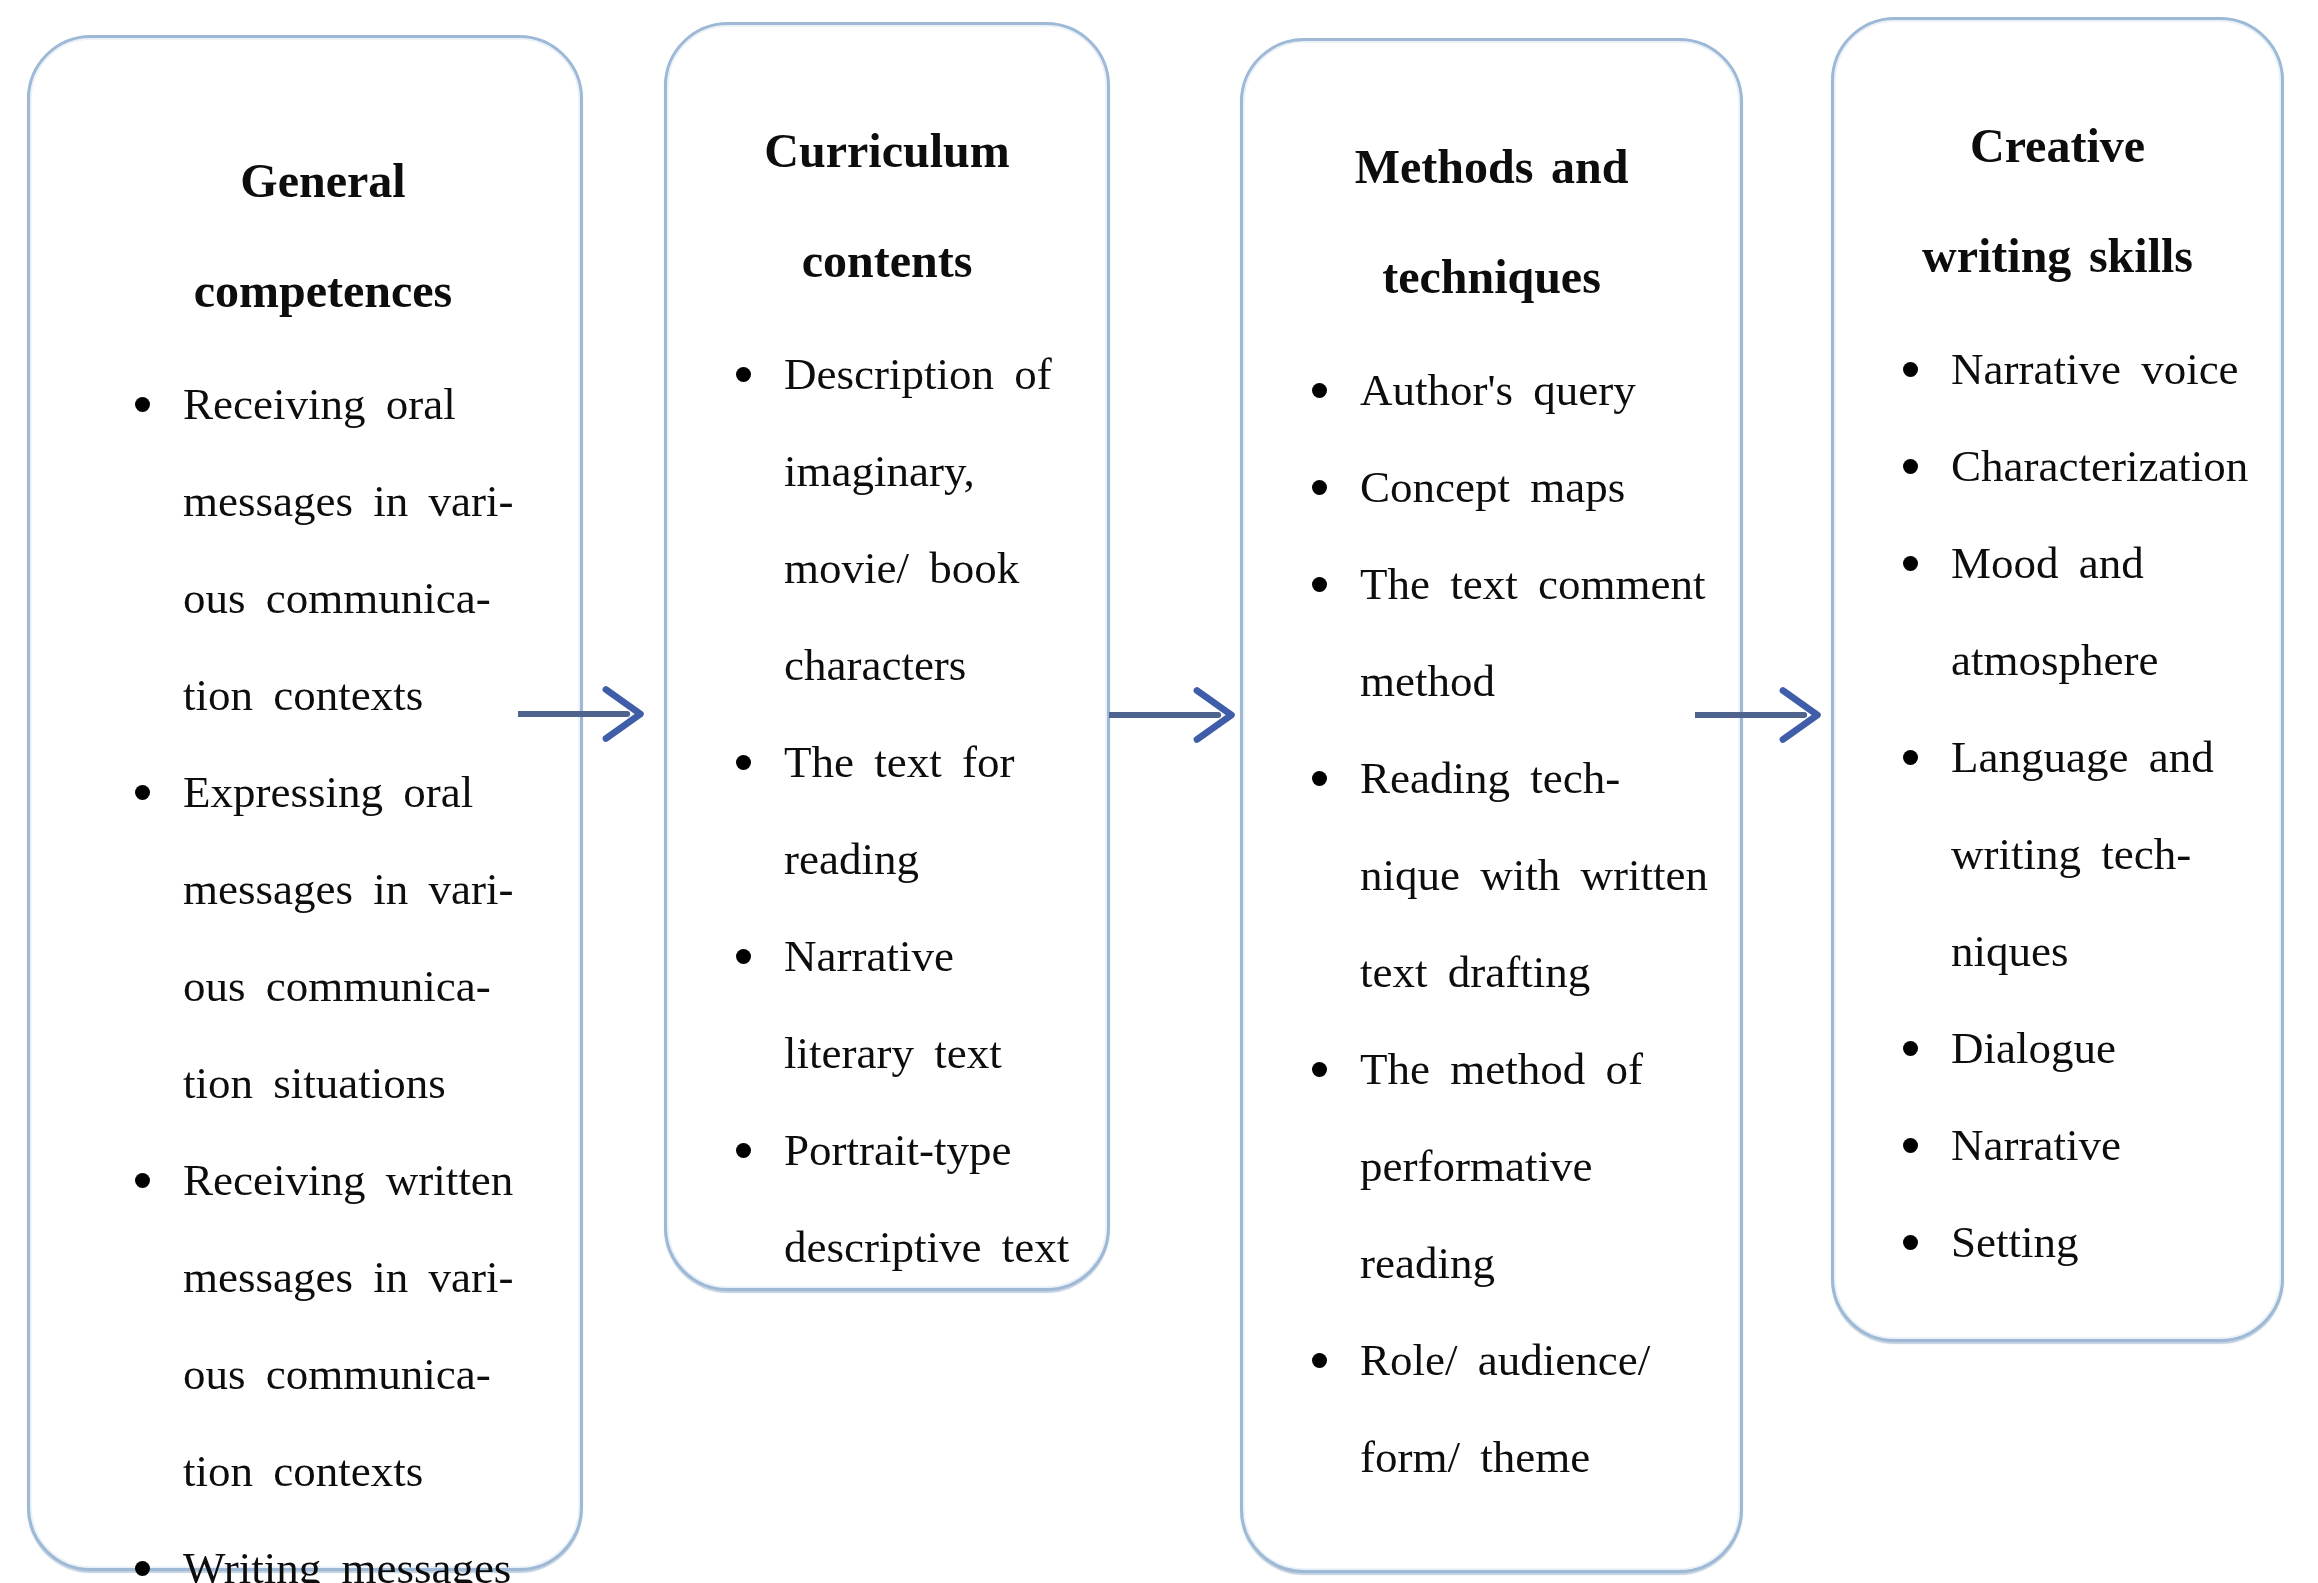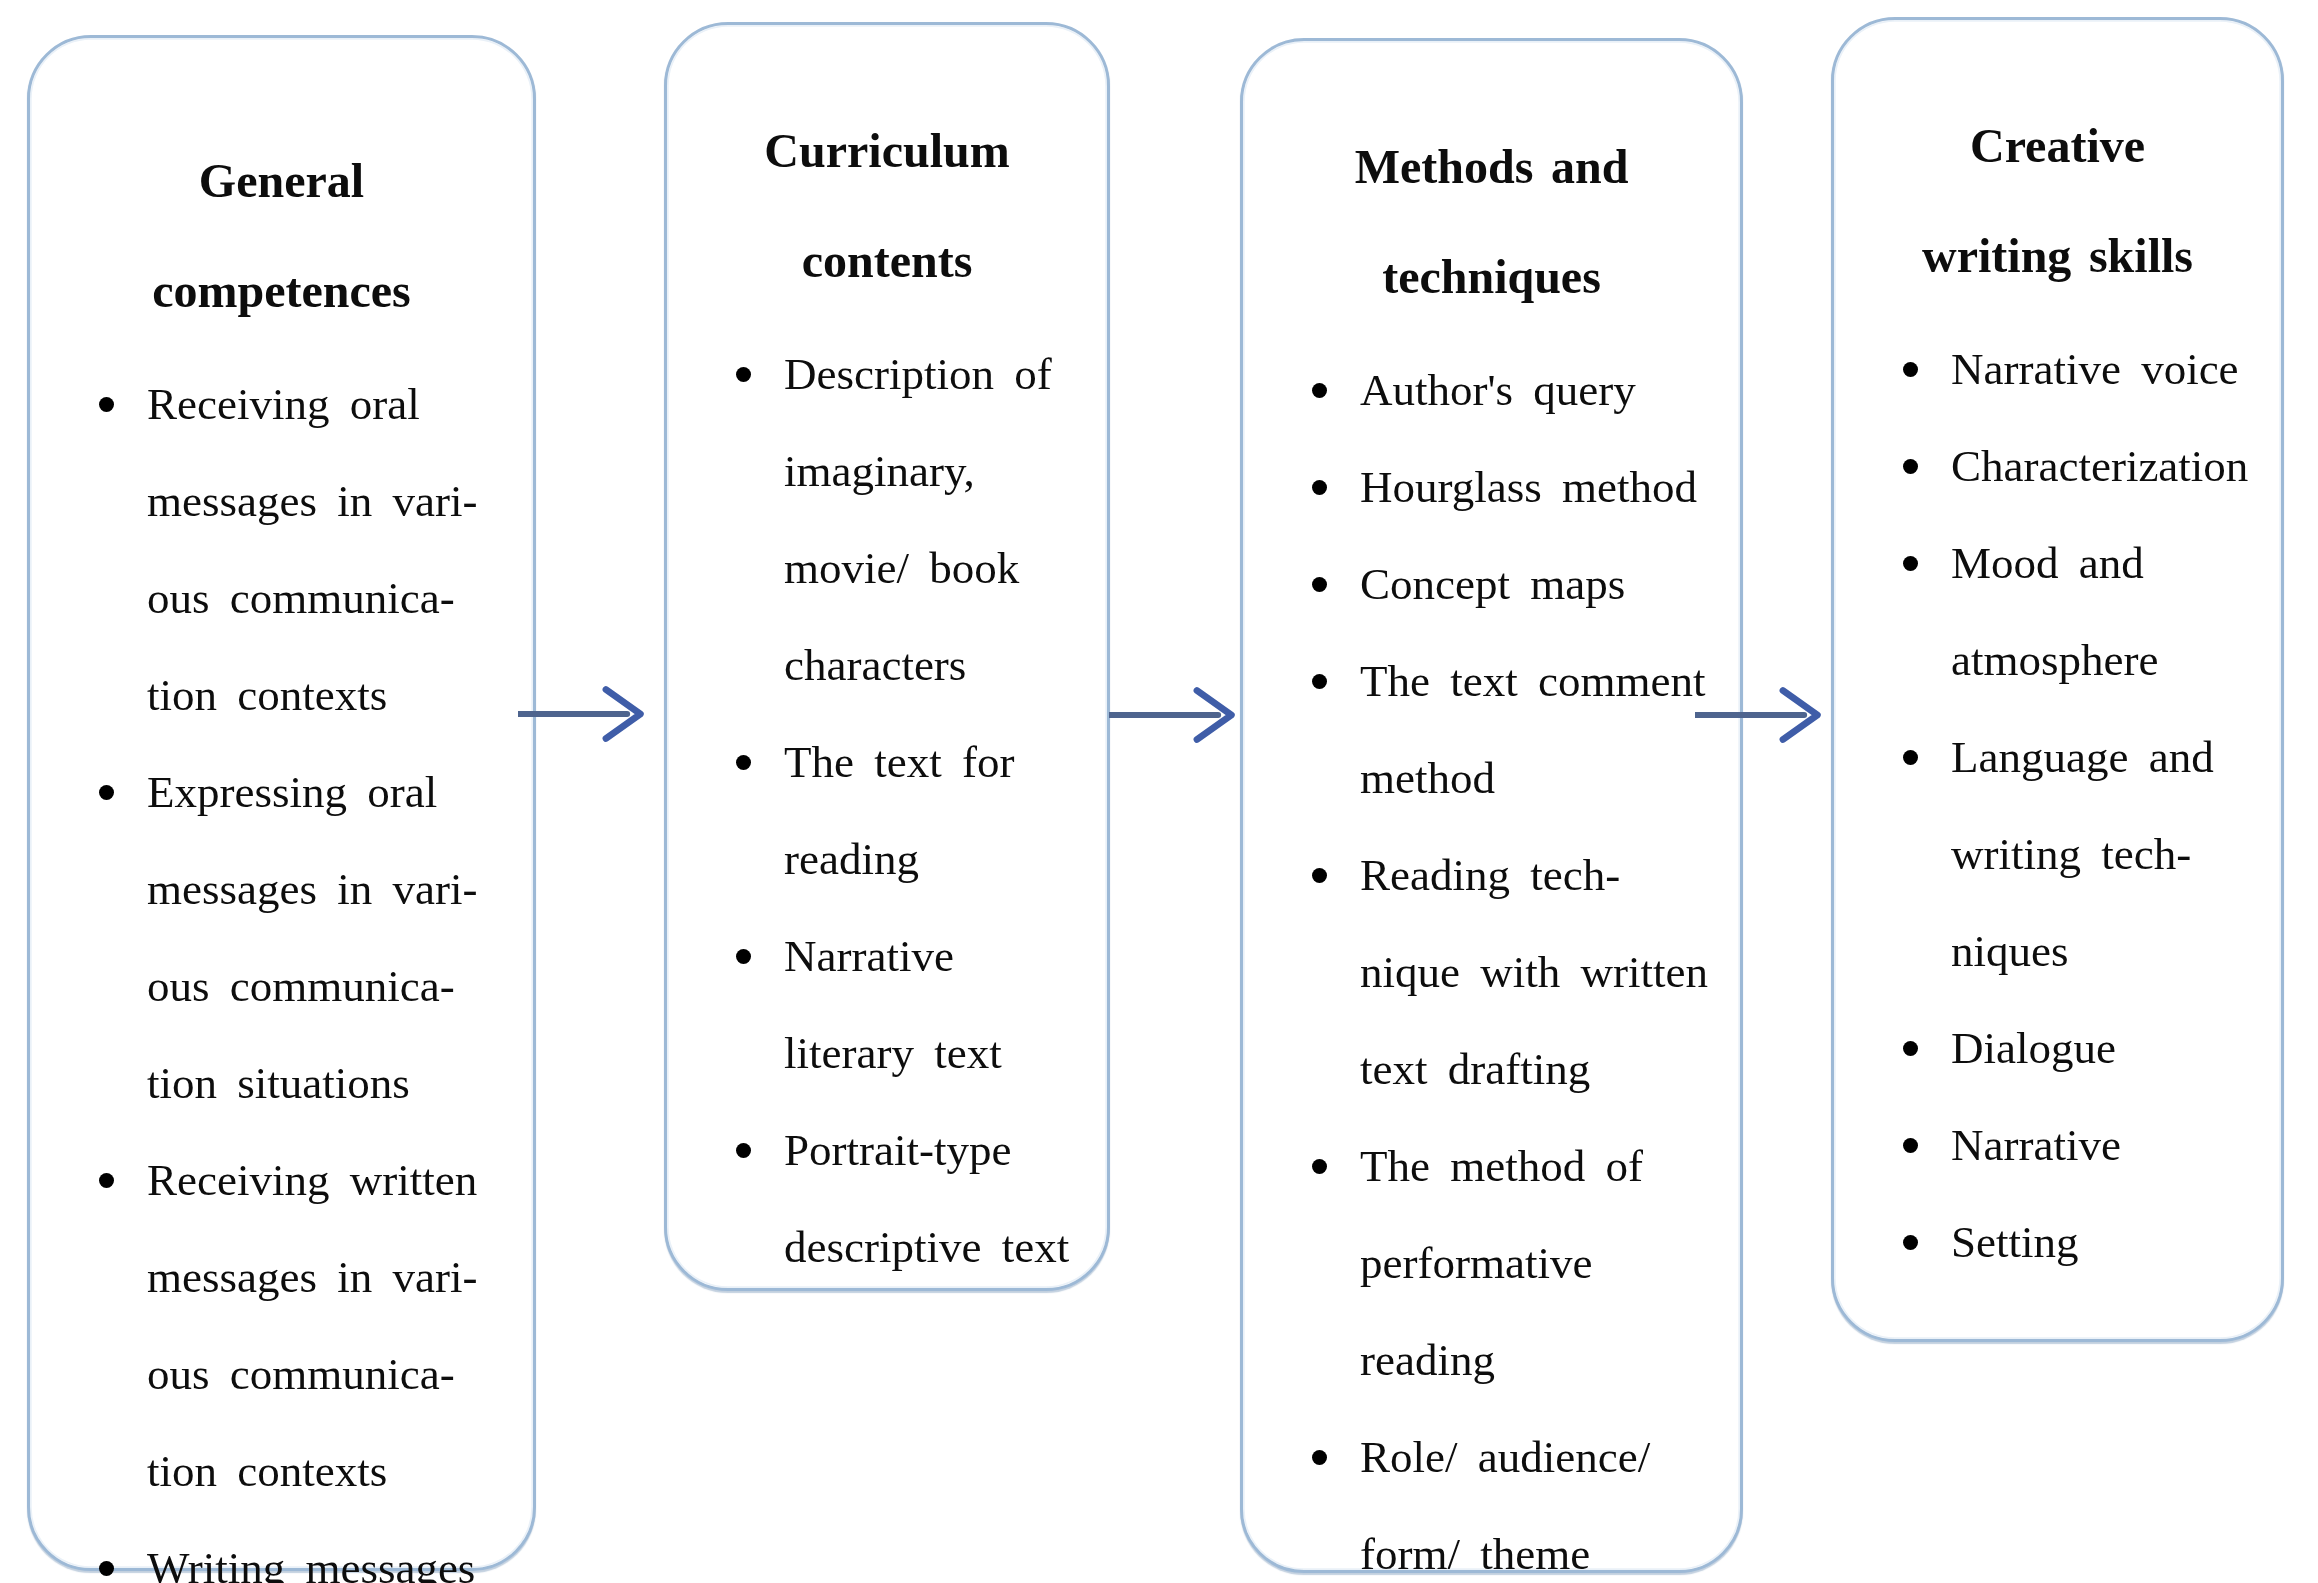"General" .b1 { padding-left: none -> 36px; width: 509px -> 556px }
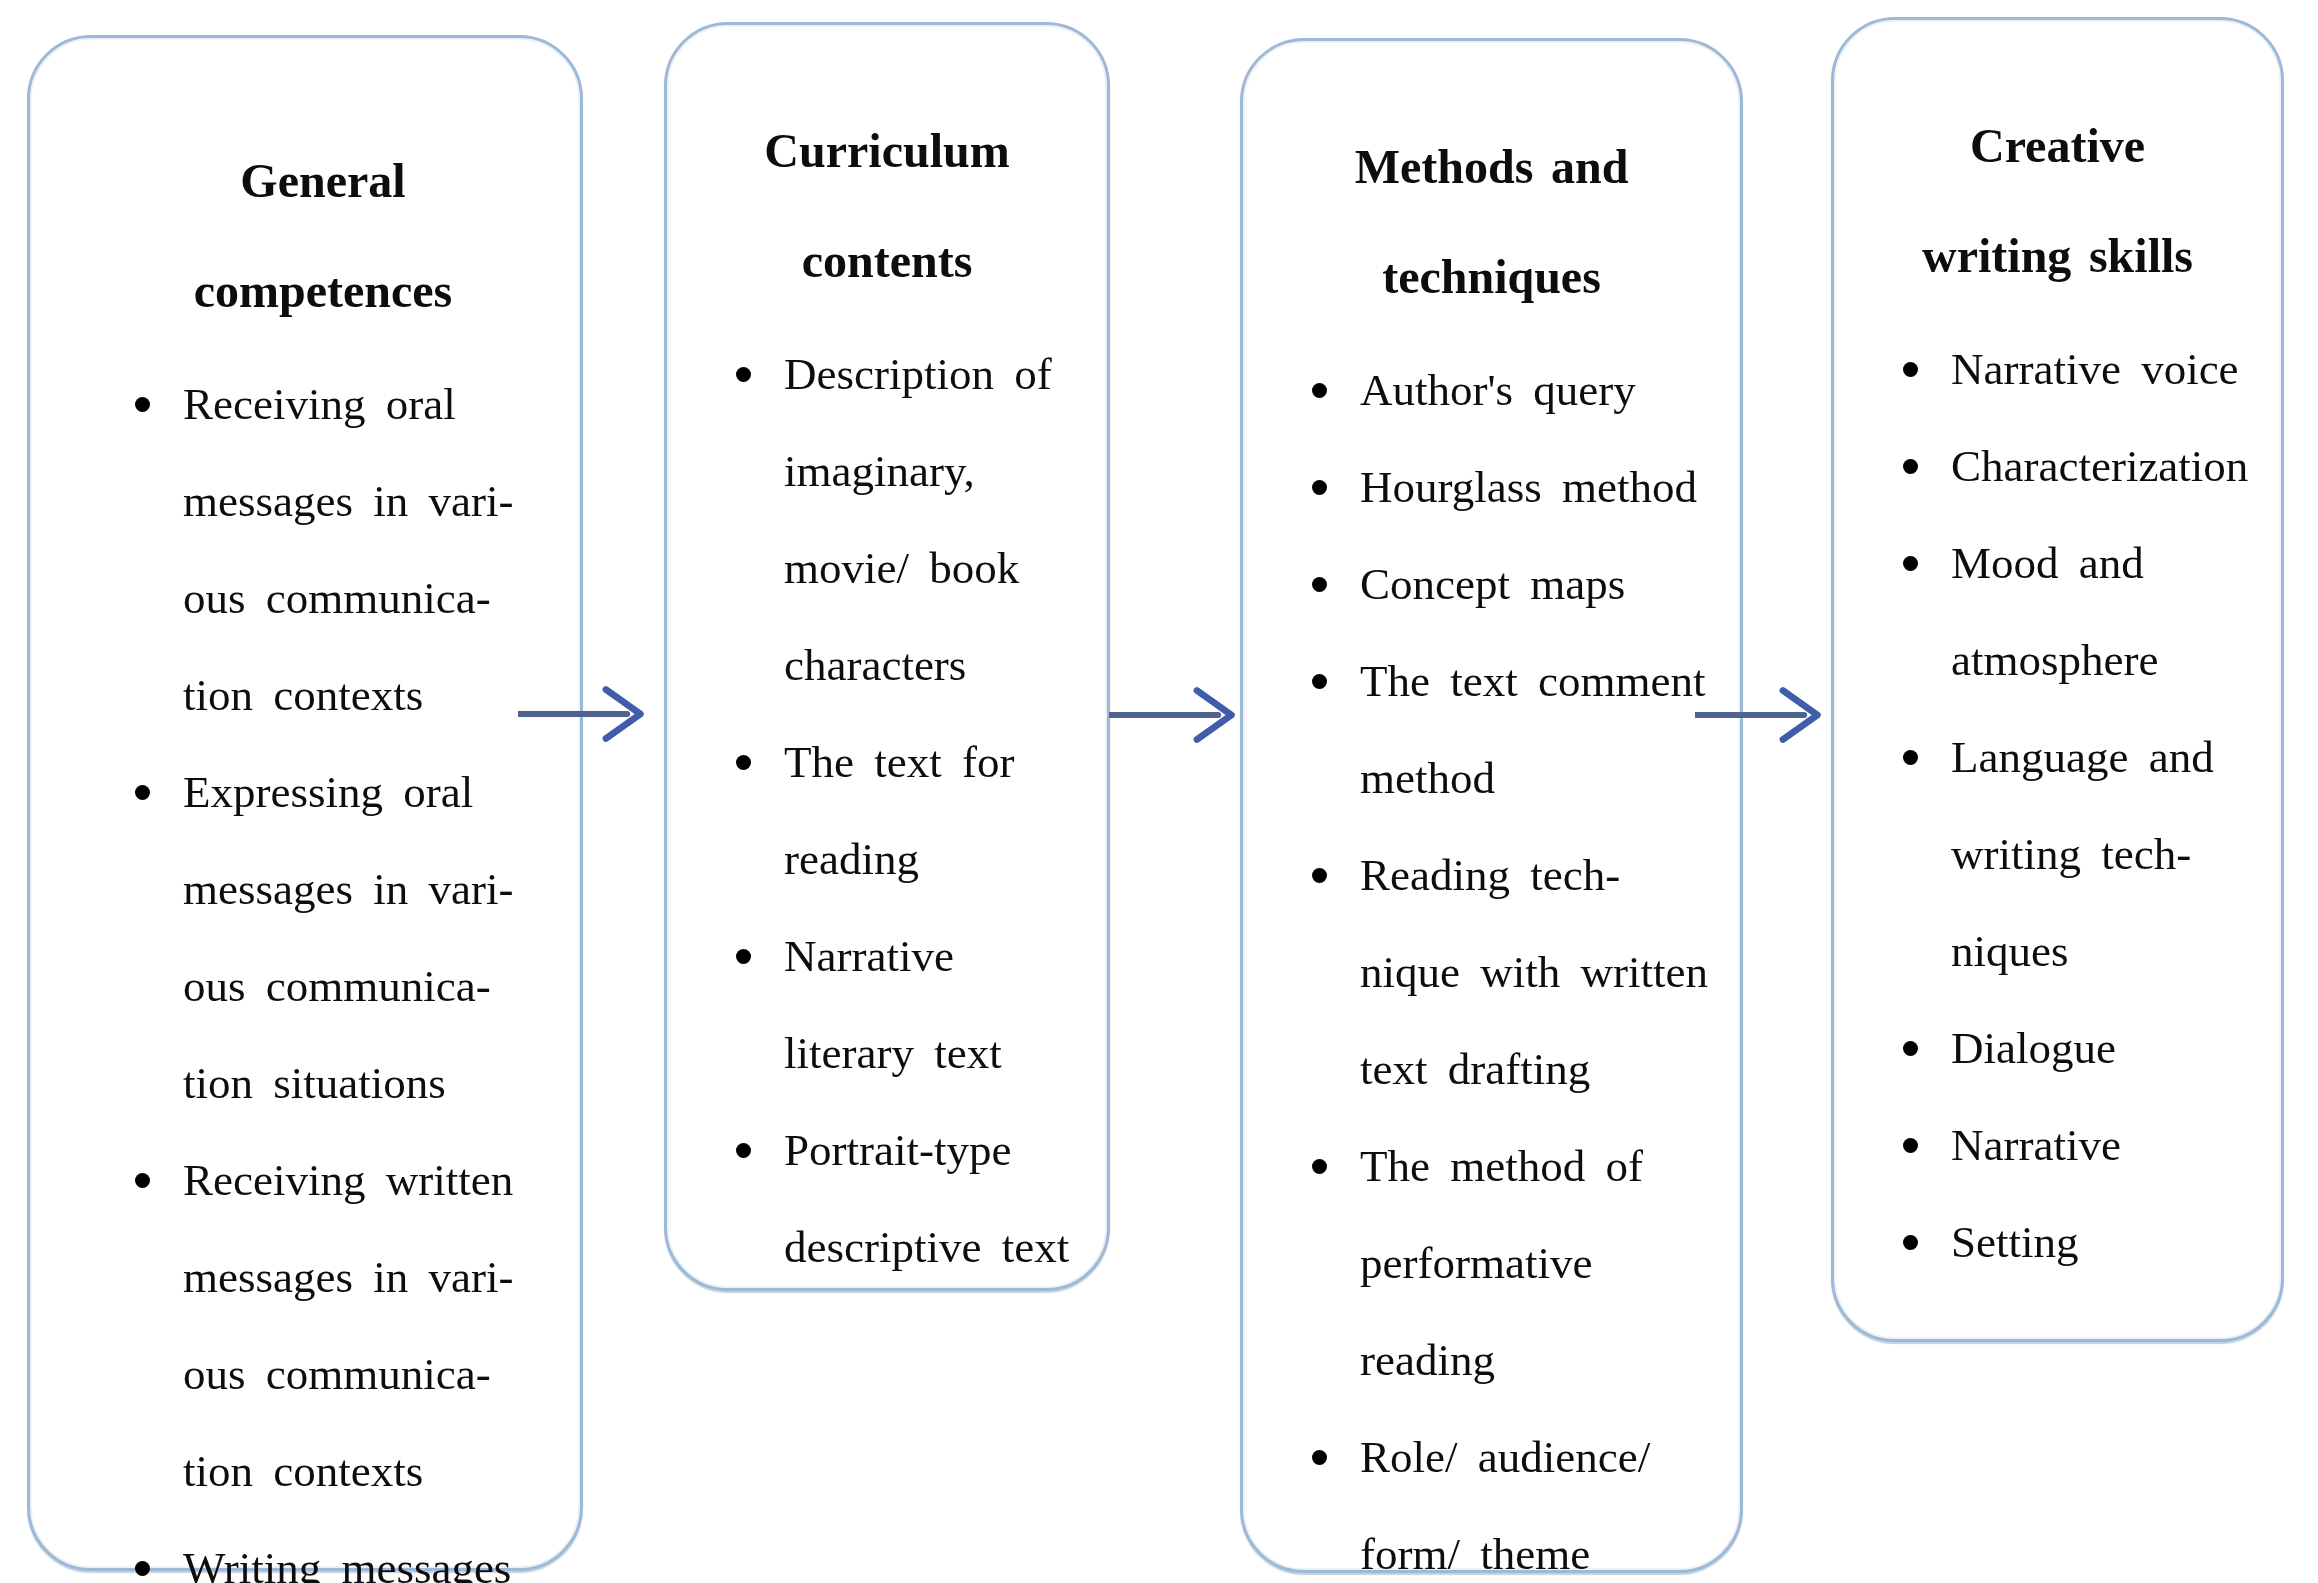"Hourglass method" li { html: <li>Hourglass method</li> -> none }
